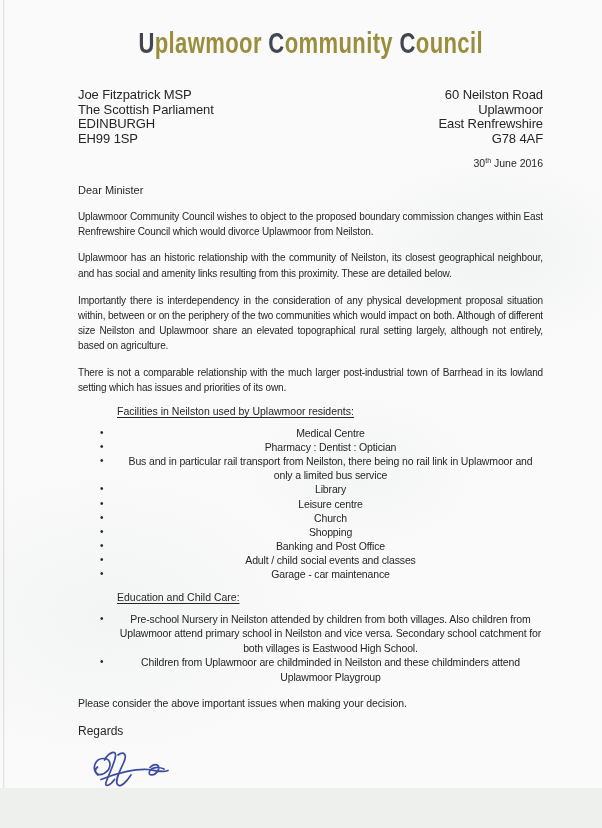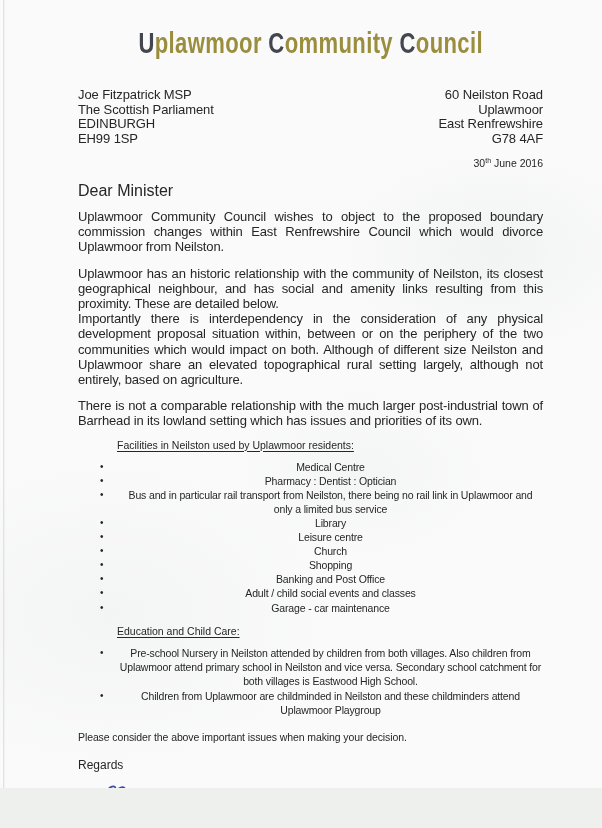"Dear Minister" .salutation { font-size: 16px -> 11px }
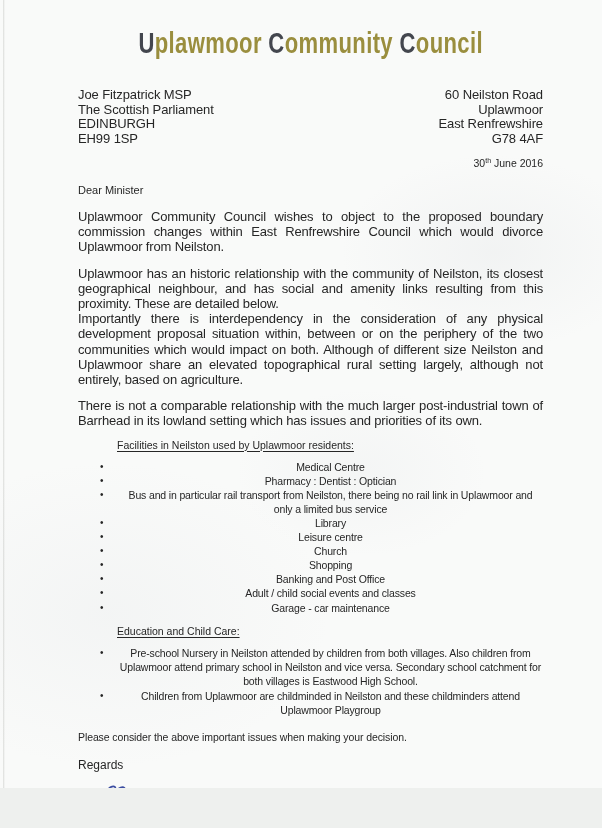"Uplawmoor Community Council wishes to" p.para { font-size: 13px -> 10px }
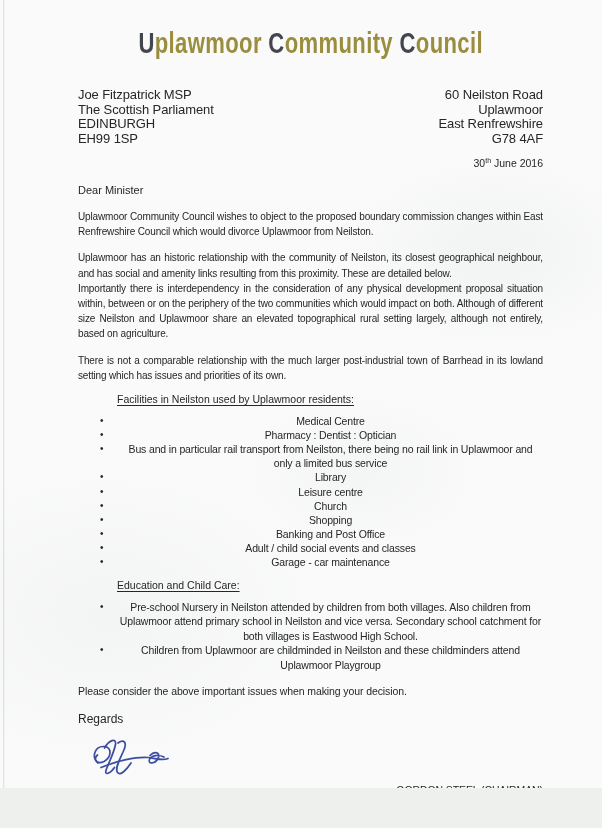"Importantly there is interdependency in" p.para.tight { margin-top: 0 -> 12px }
